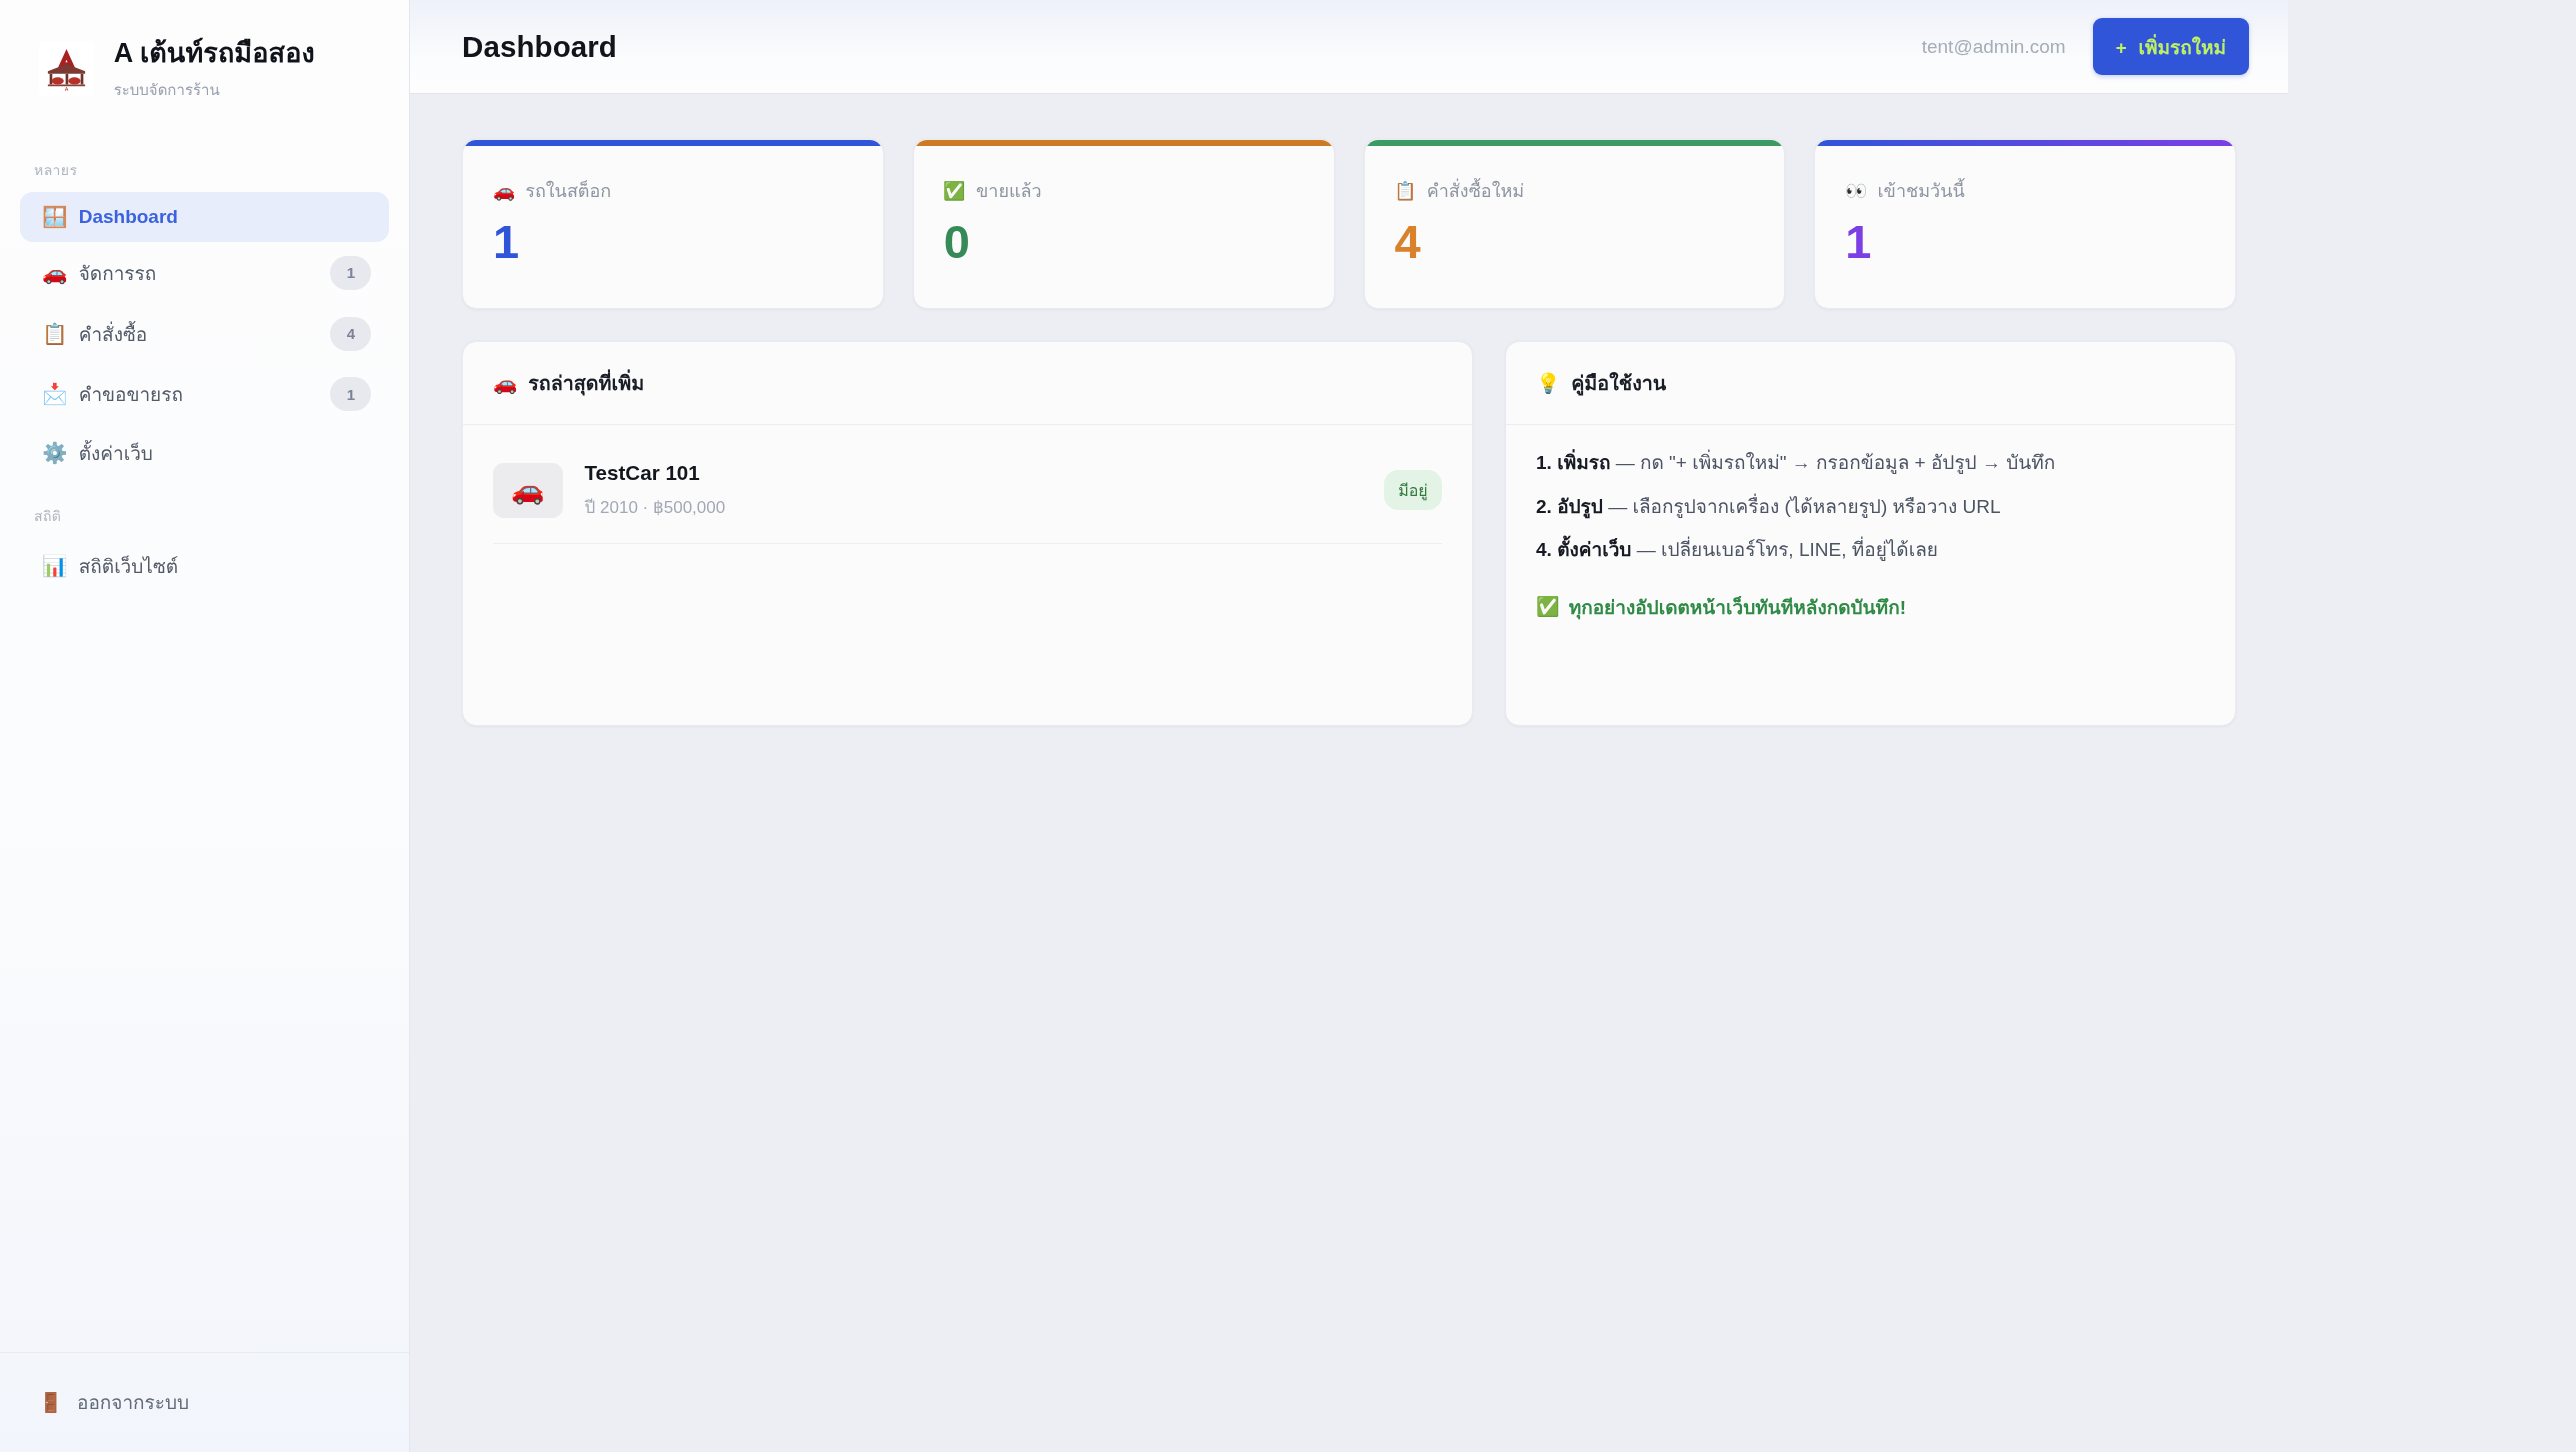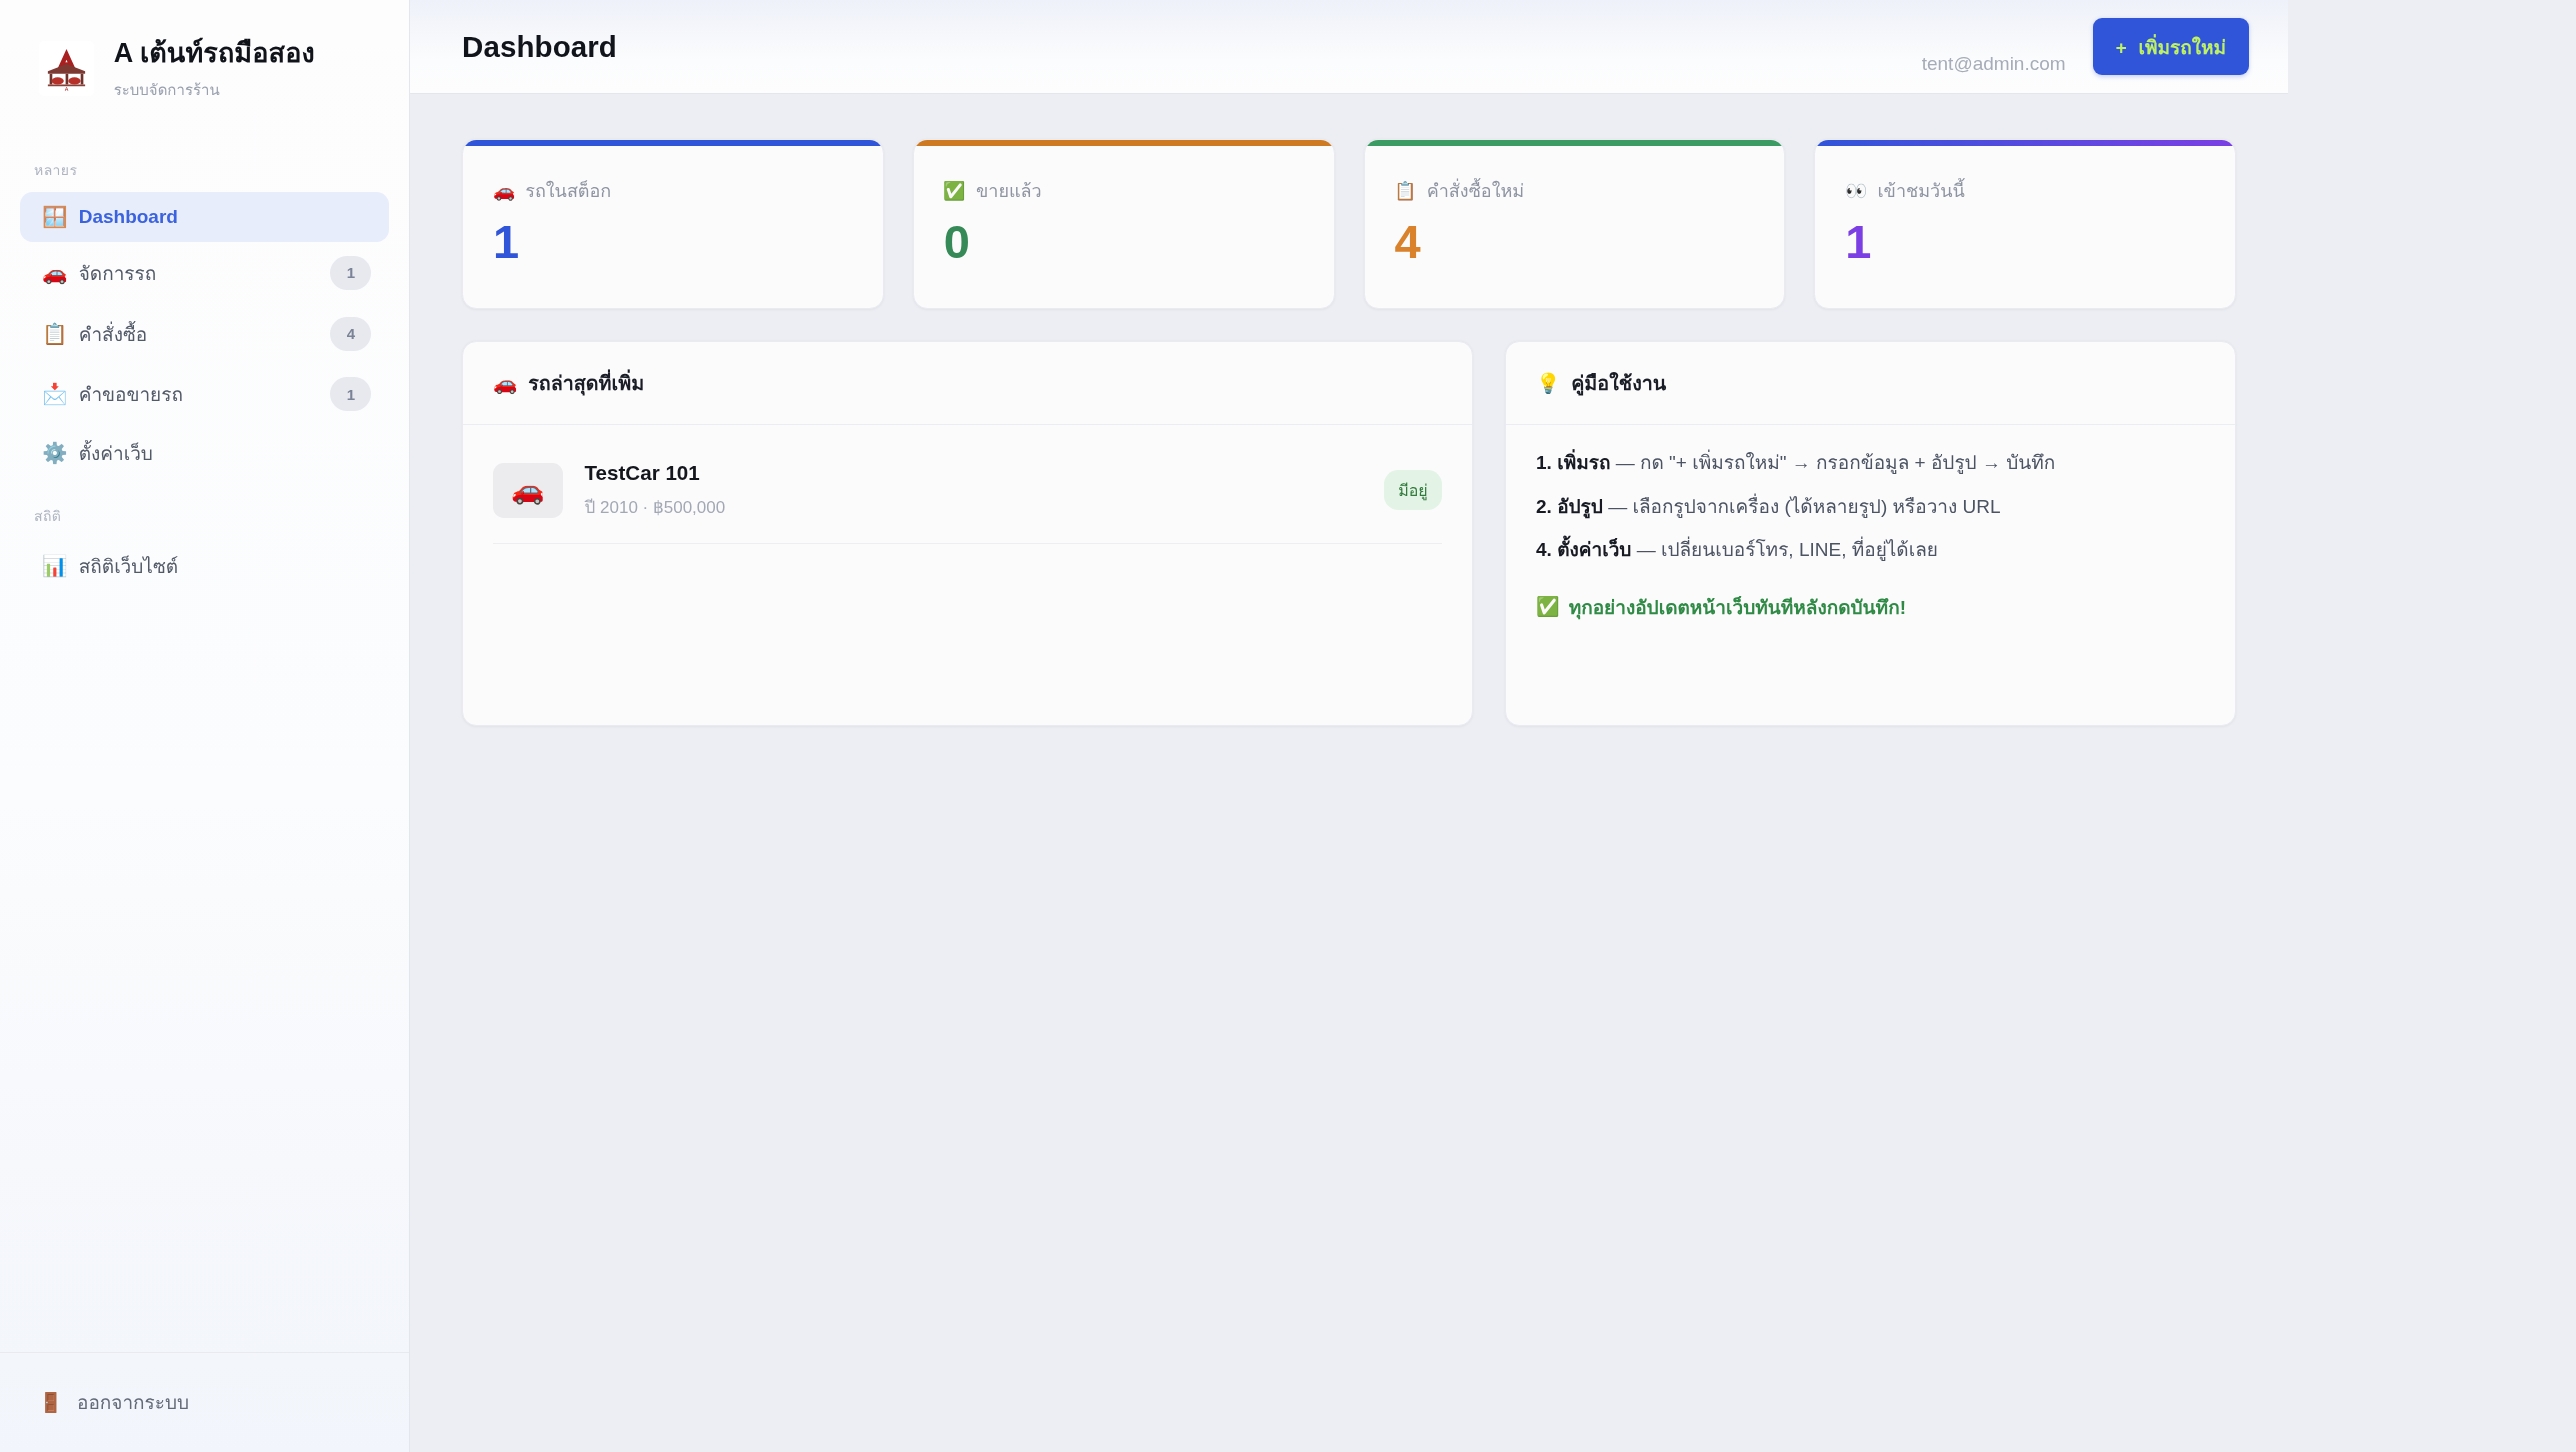"tent@admin.com" .topbar-right { align-items: flex-end -> center }
